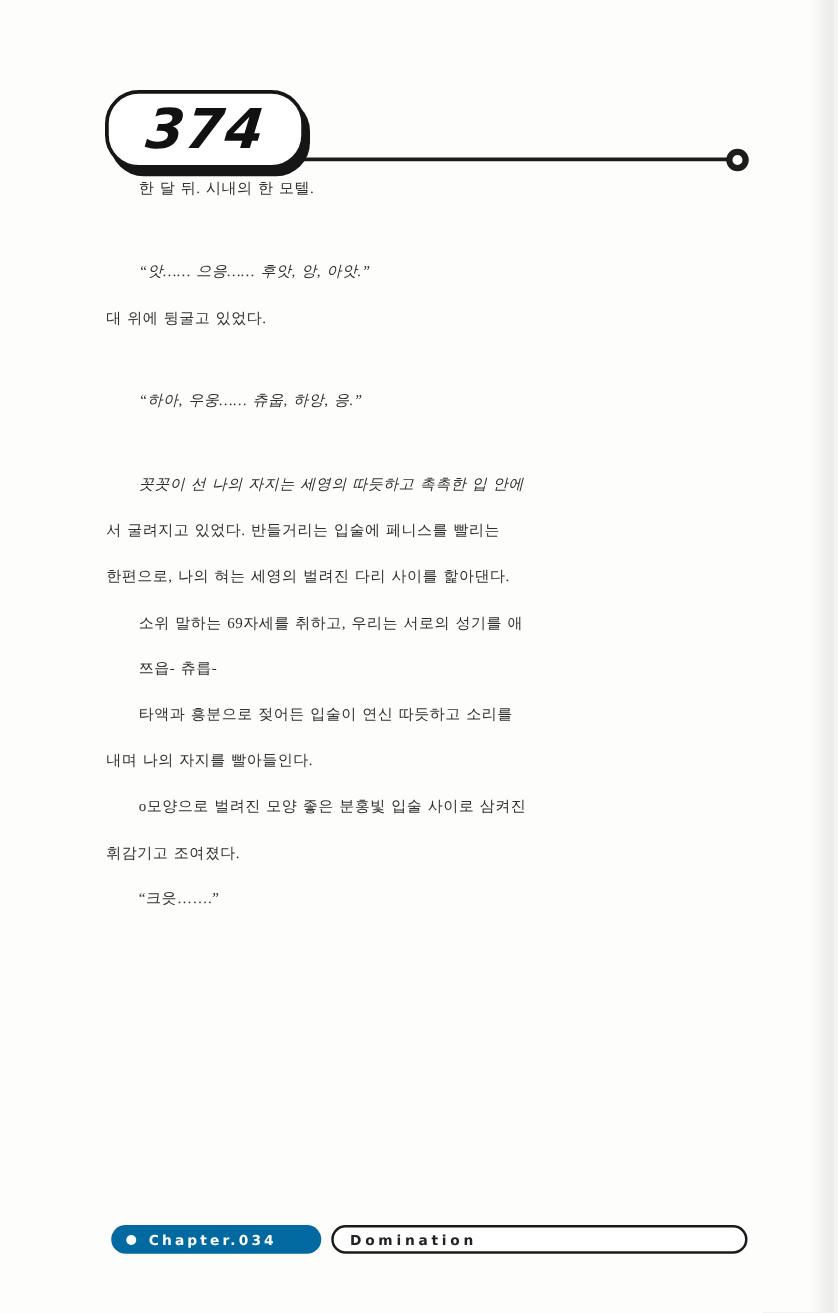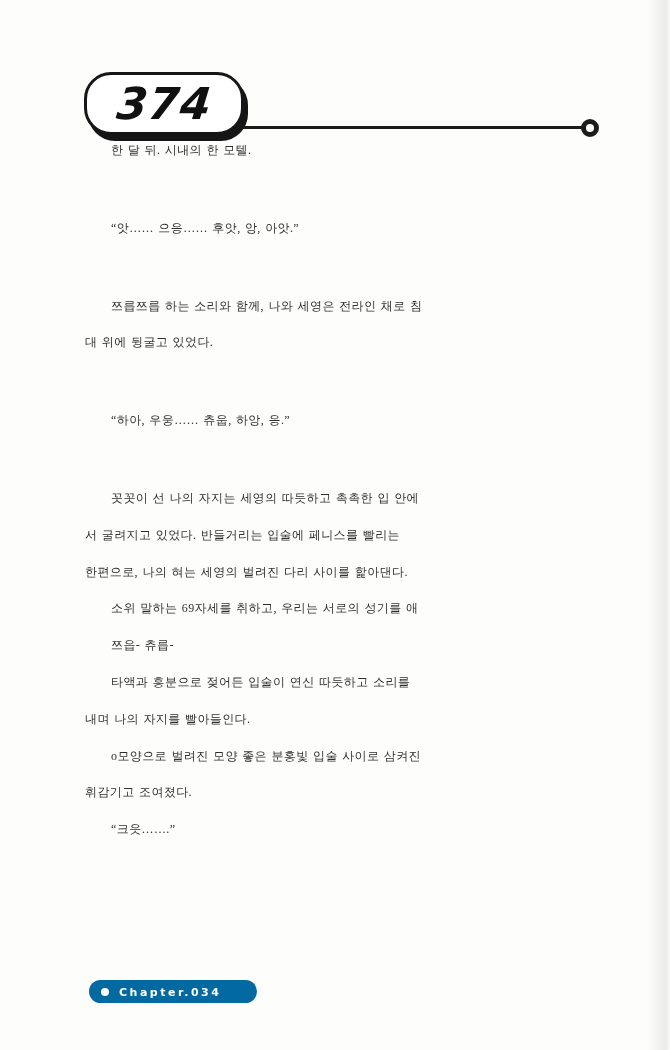"“앗…… 으응…… 후앗, 앙, 아앗.”" .gap { font-style: none -> italic; margin-top: 41px -> 30px }
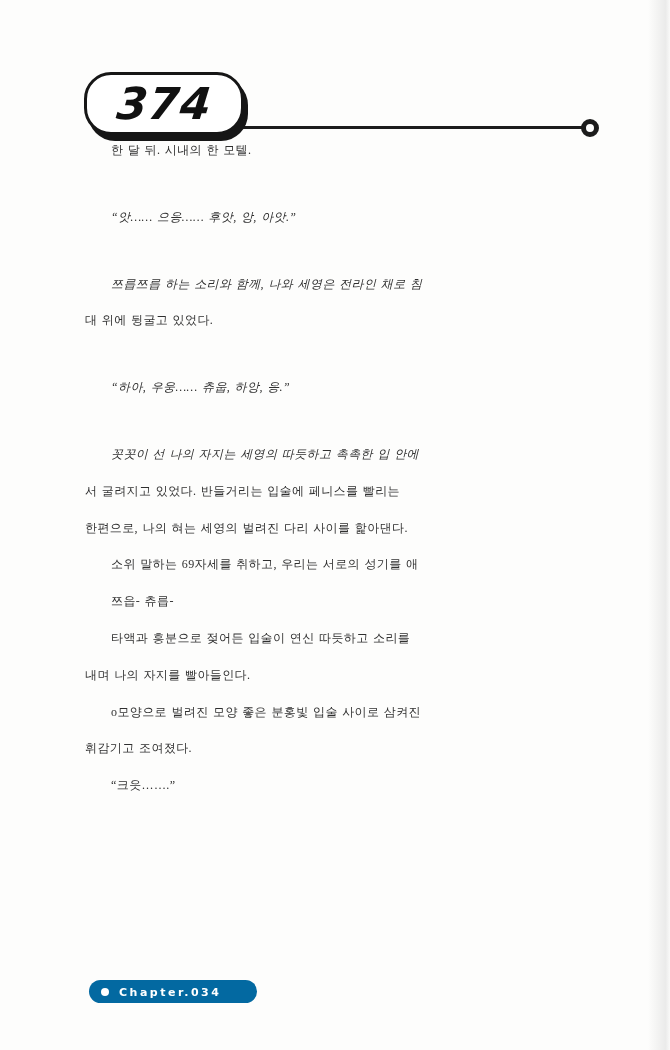"쯔릅쯔릅 하는 소리와 함께, 나와" div.line { html: <div>쯔릅쯔릅 하는 소리와 함께, 나와 세영은 전라인 채로 침</div> -> none }
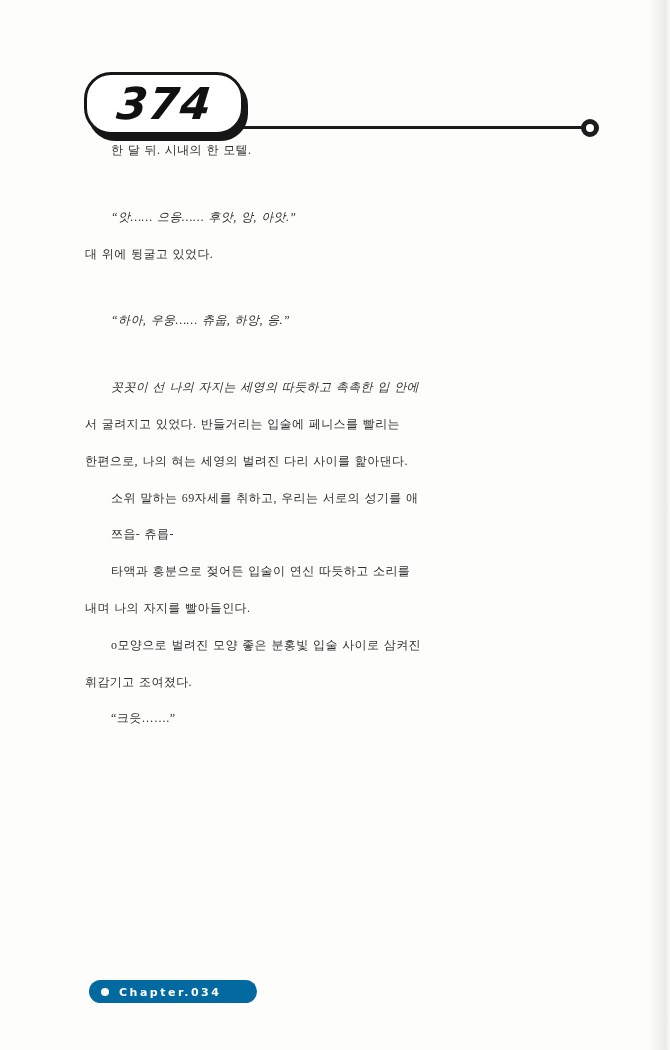"Domination" div.series-badge { html: none -> <div> <span>Domination</span> </div> }
